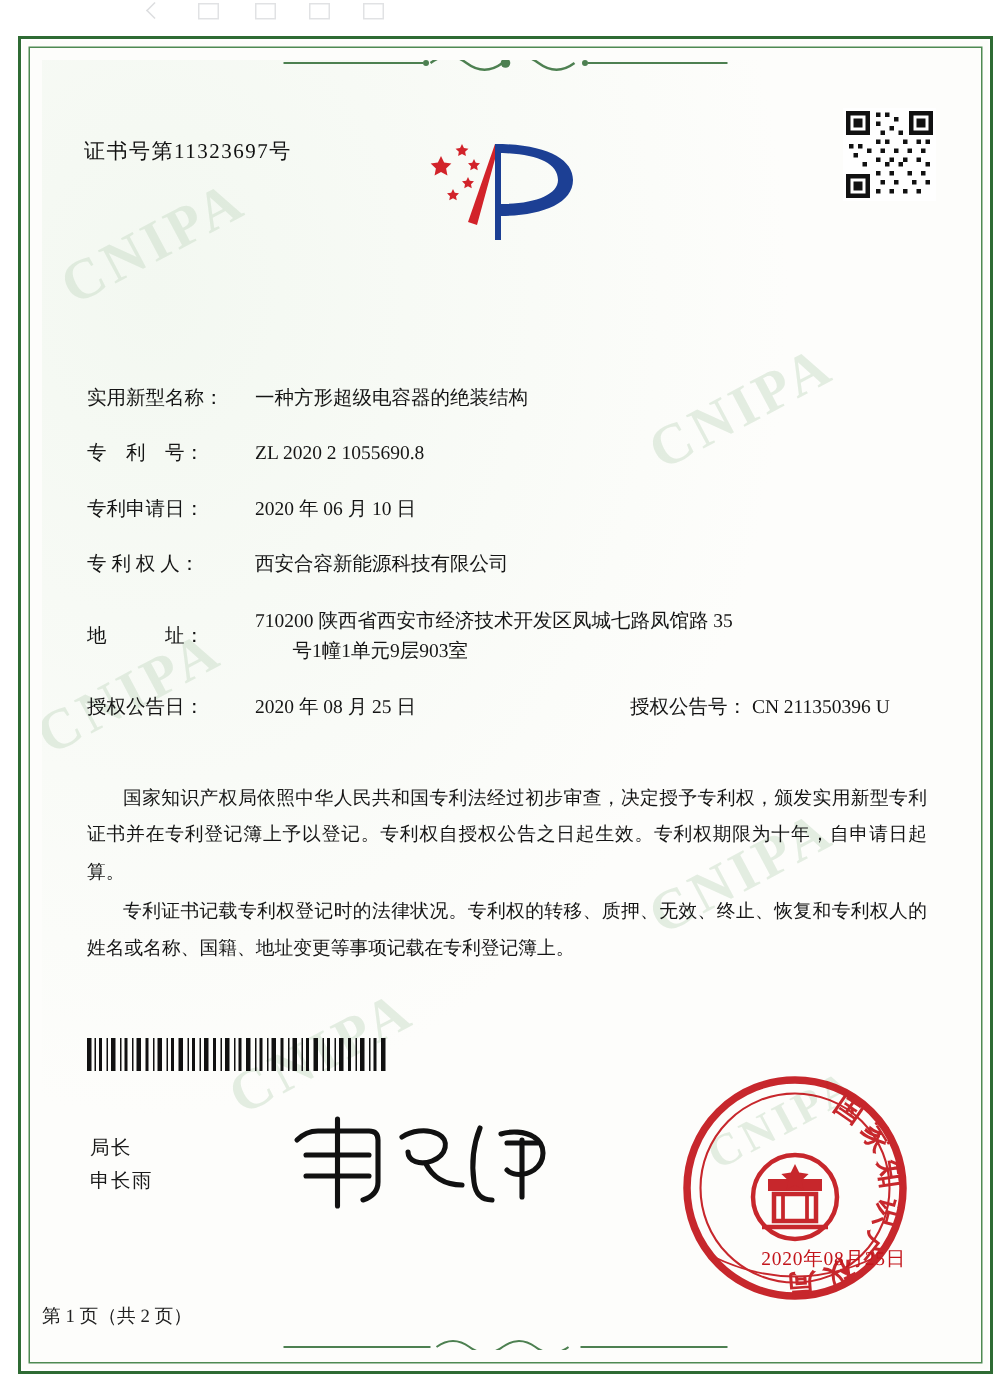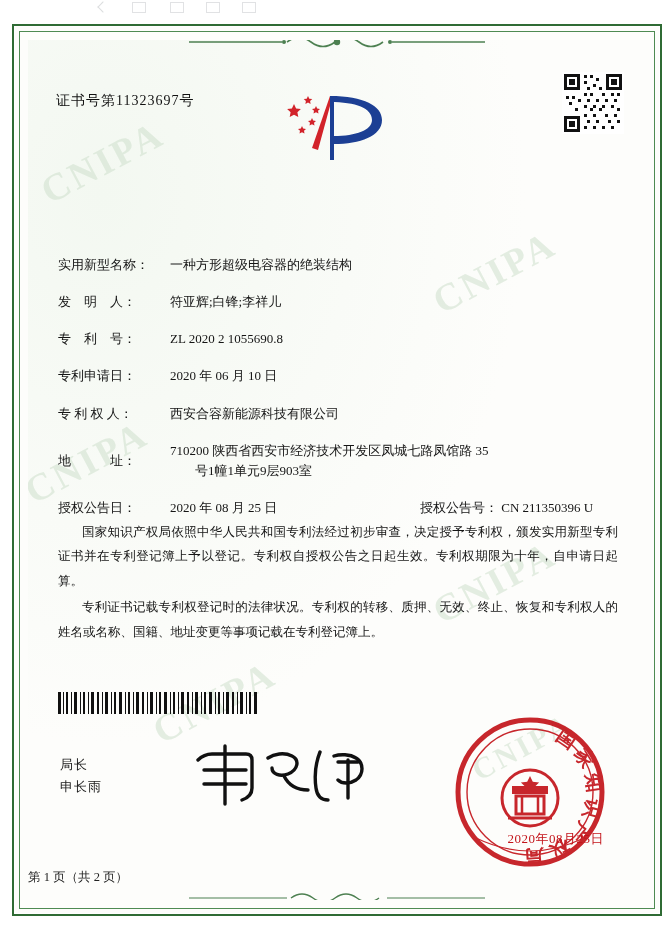"发 明 人：" div.row { html: <div> <div>发 明 人：</div> <div>符亚辉;白锋;李祥儿</div> </div> -> none }
